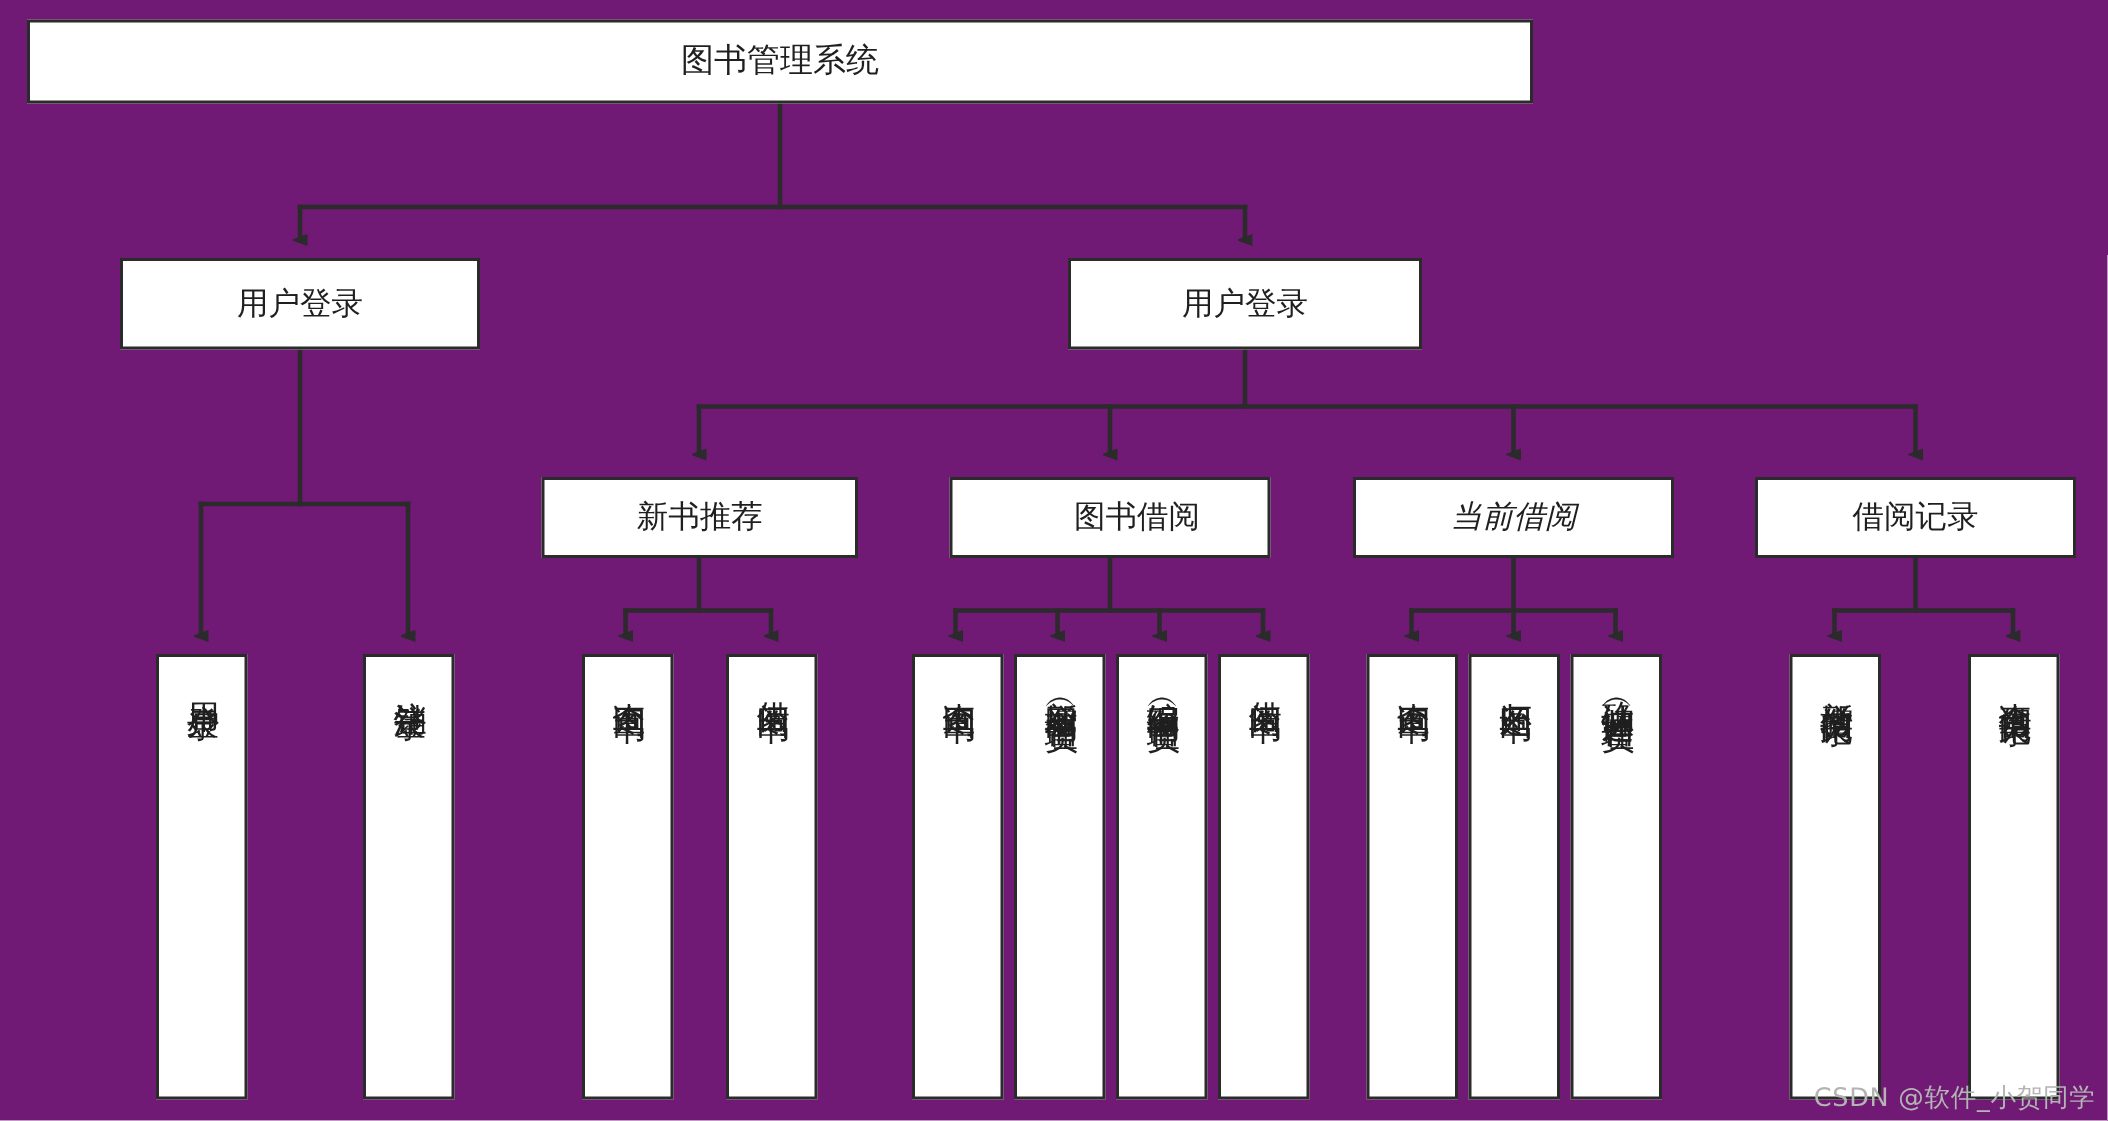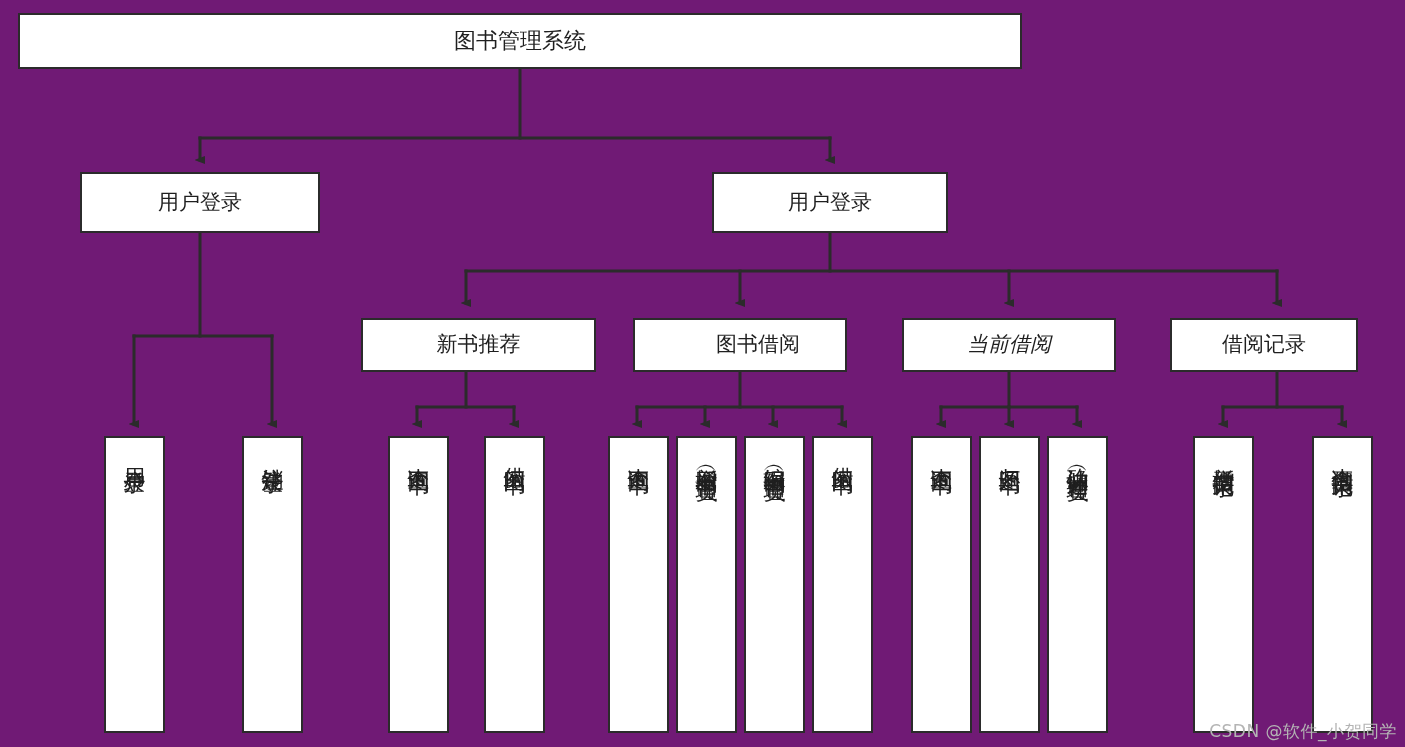"新书推荐" div.node { width: 235px -> 211px }
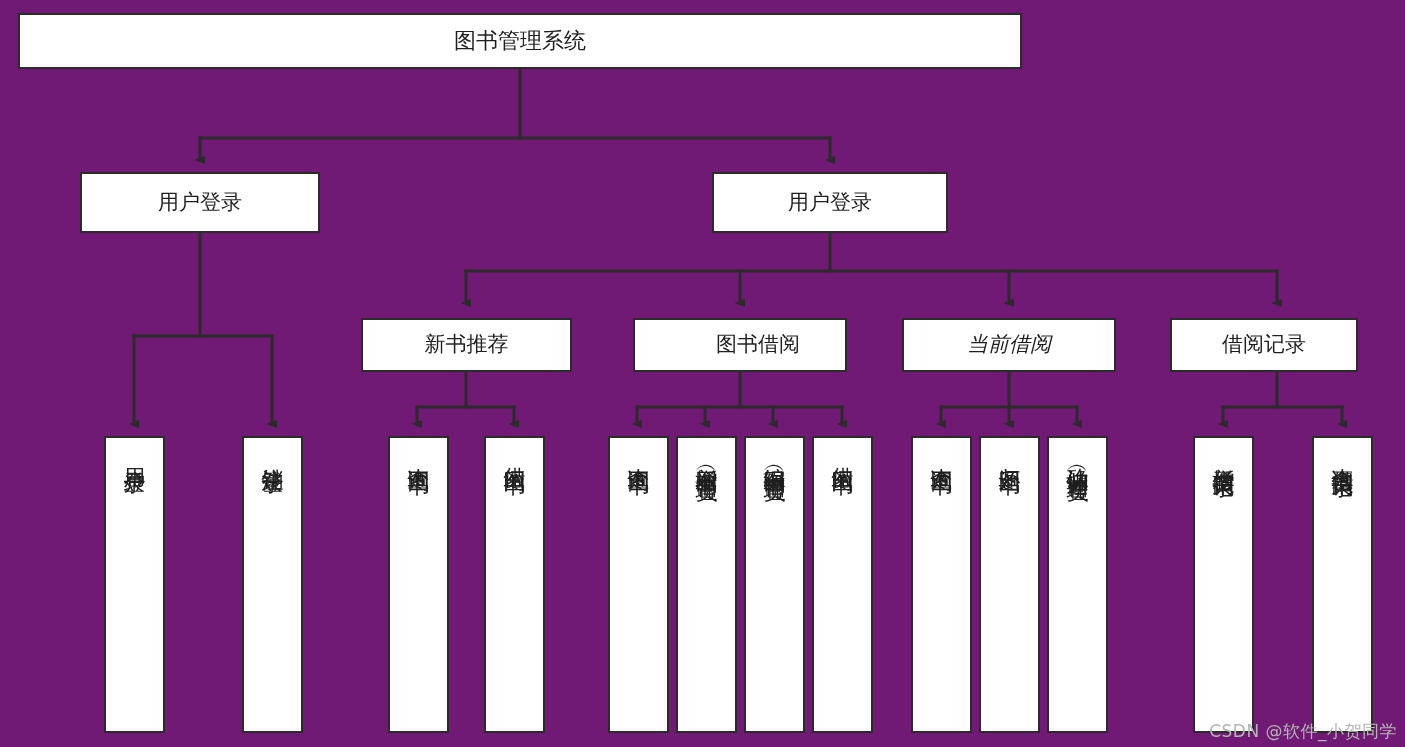"借阅记录" div.node { width: 188px -> 214px }
